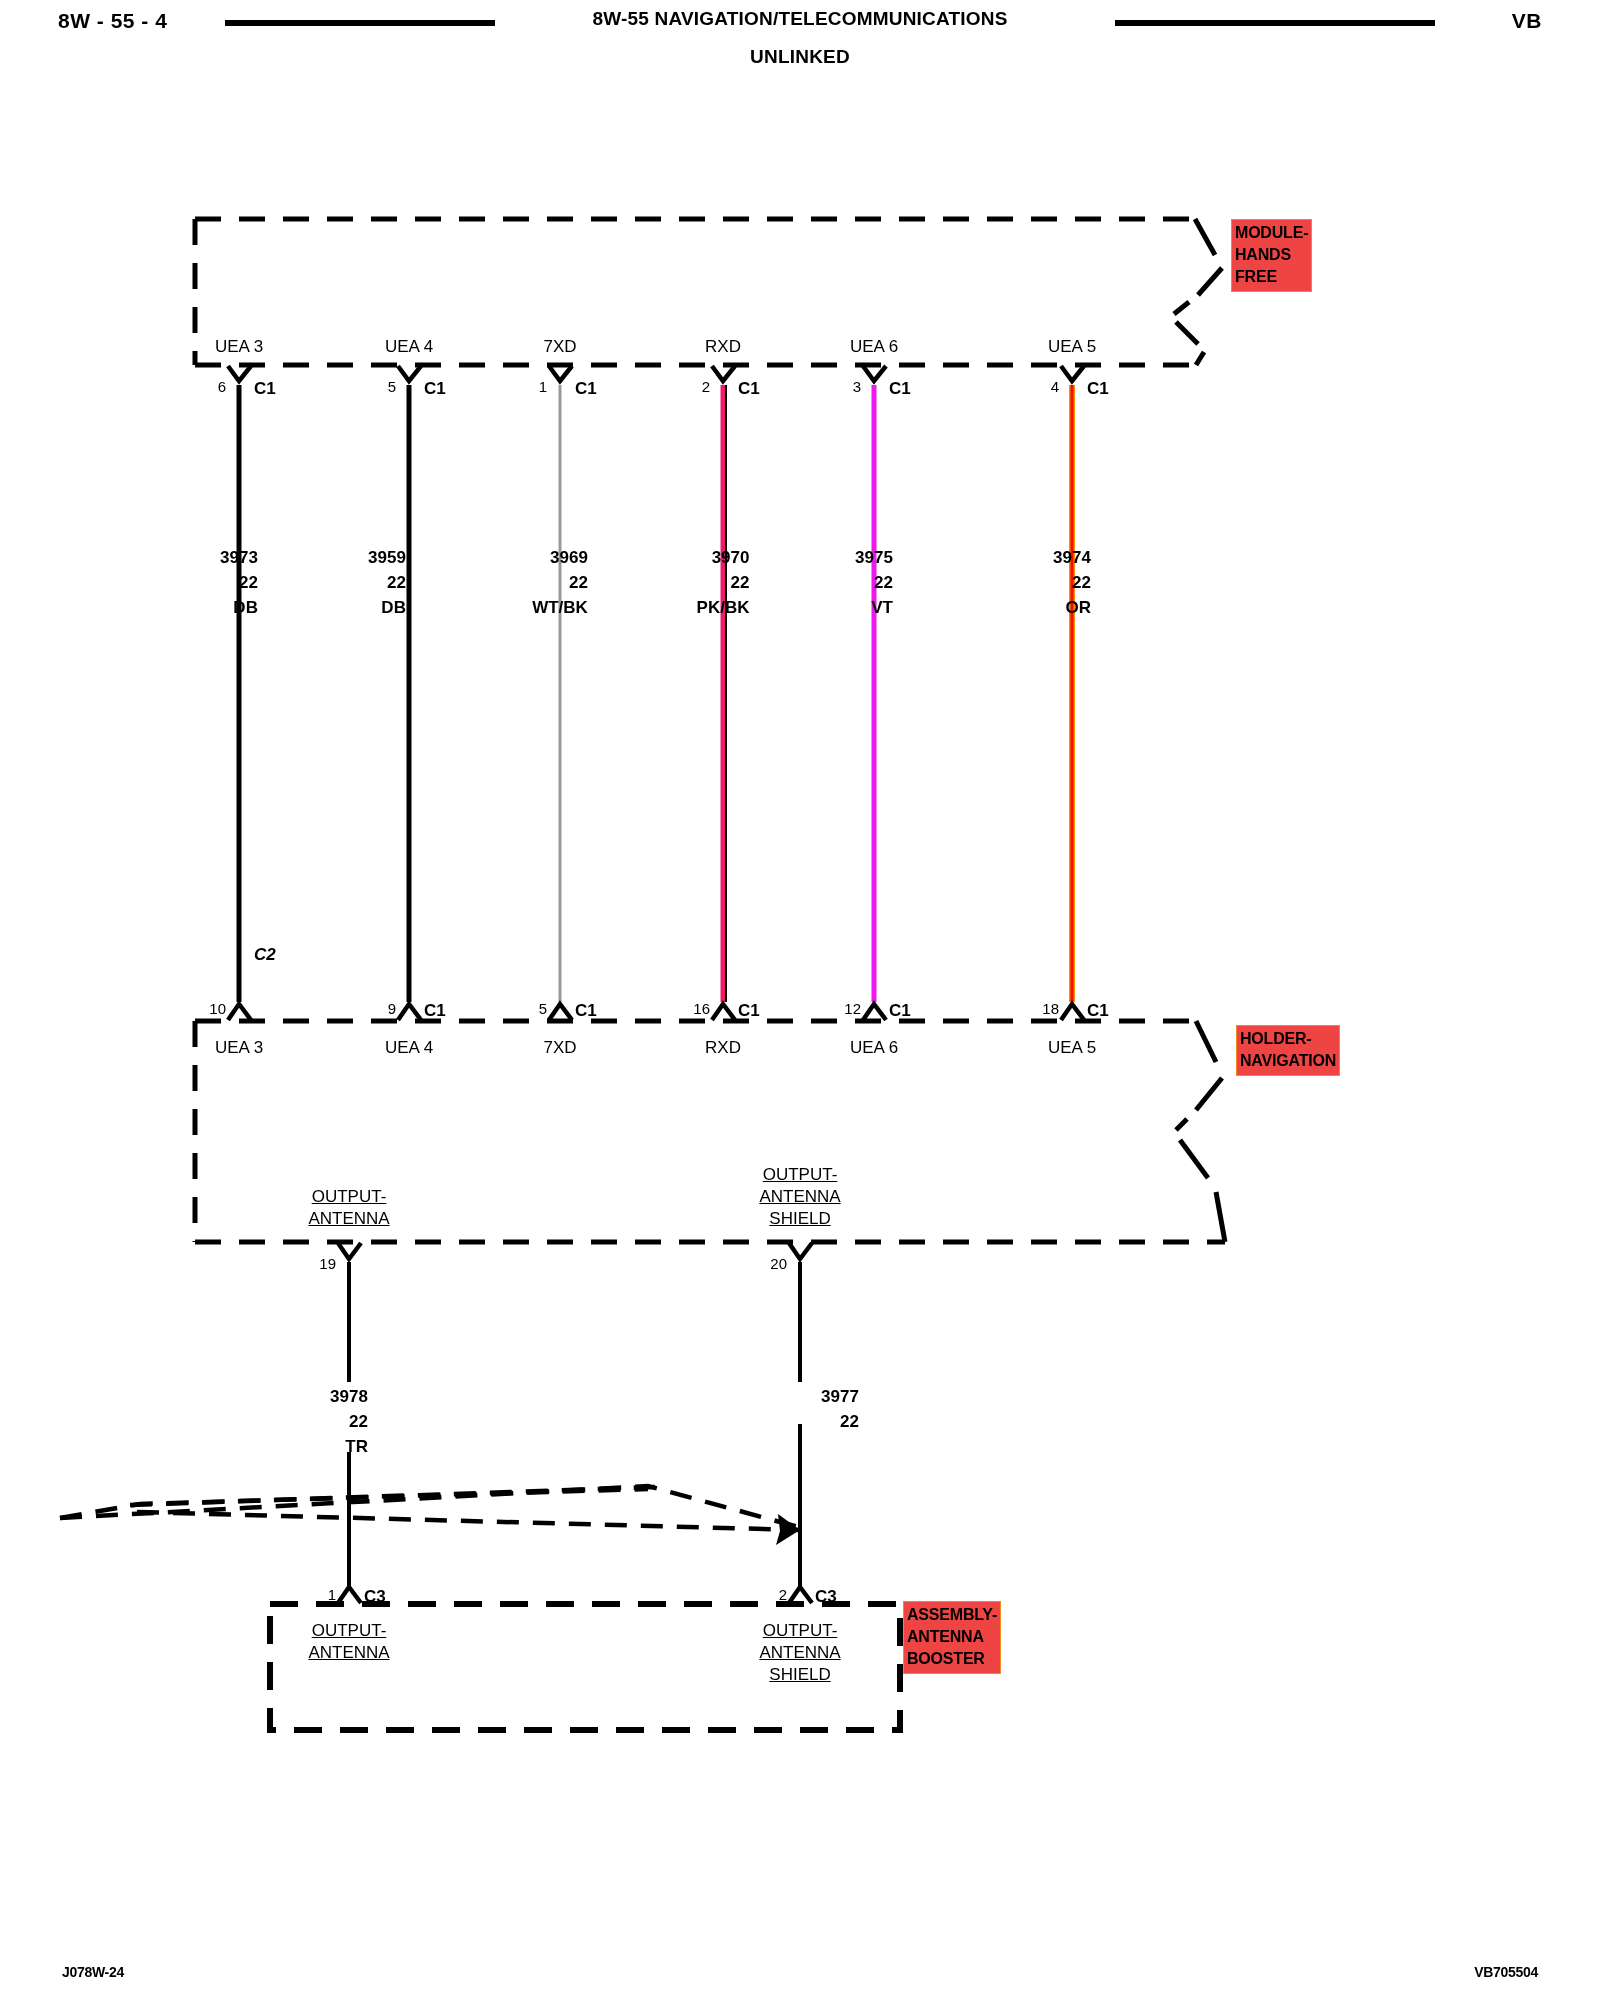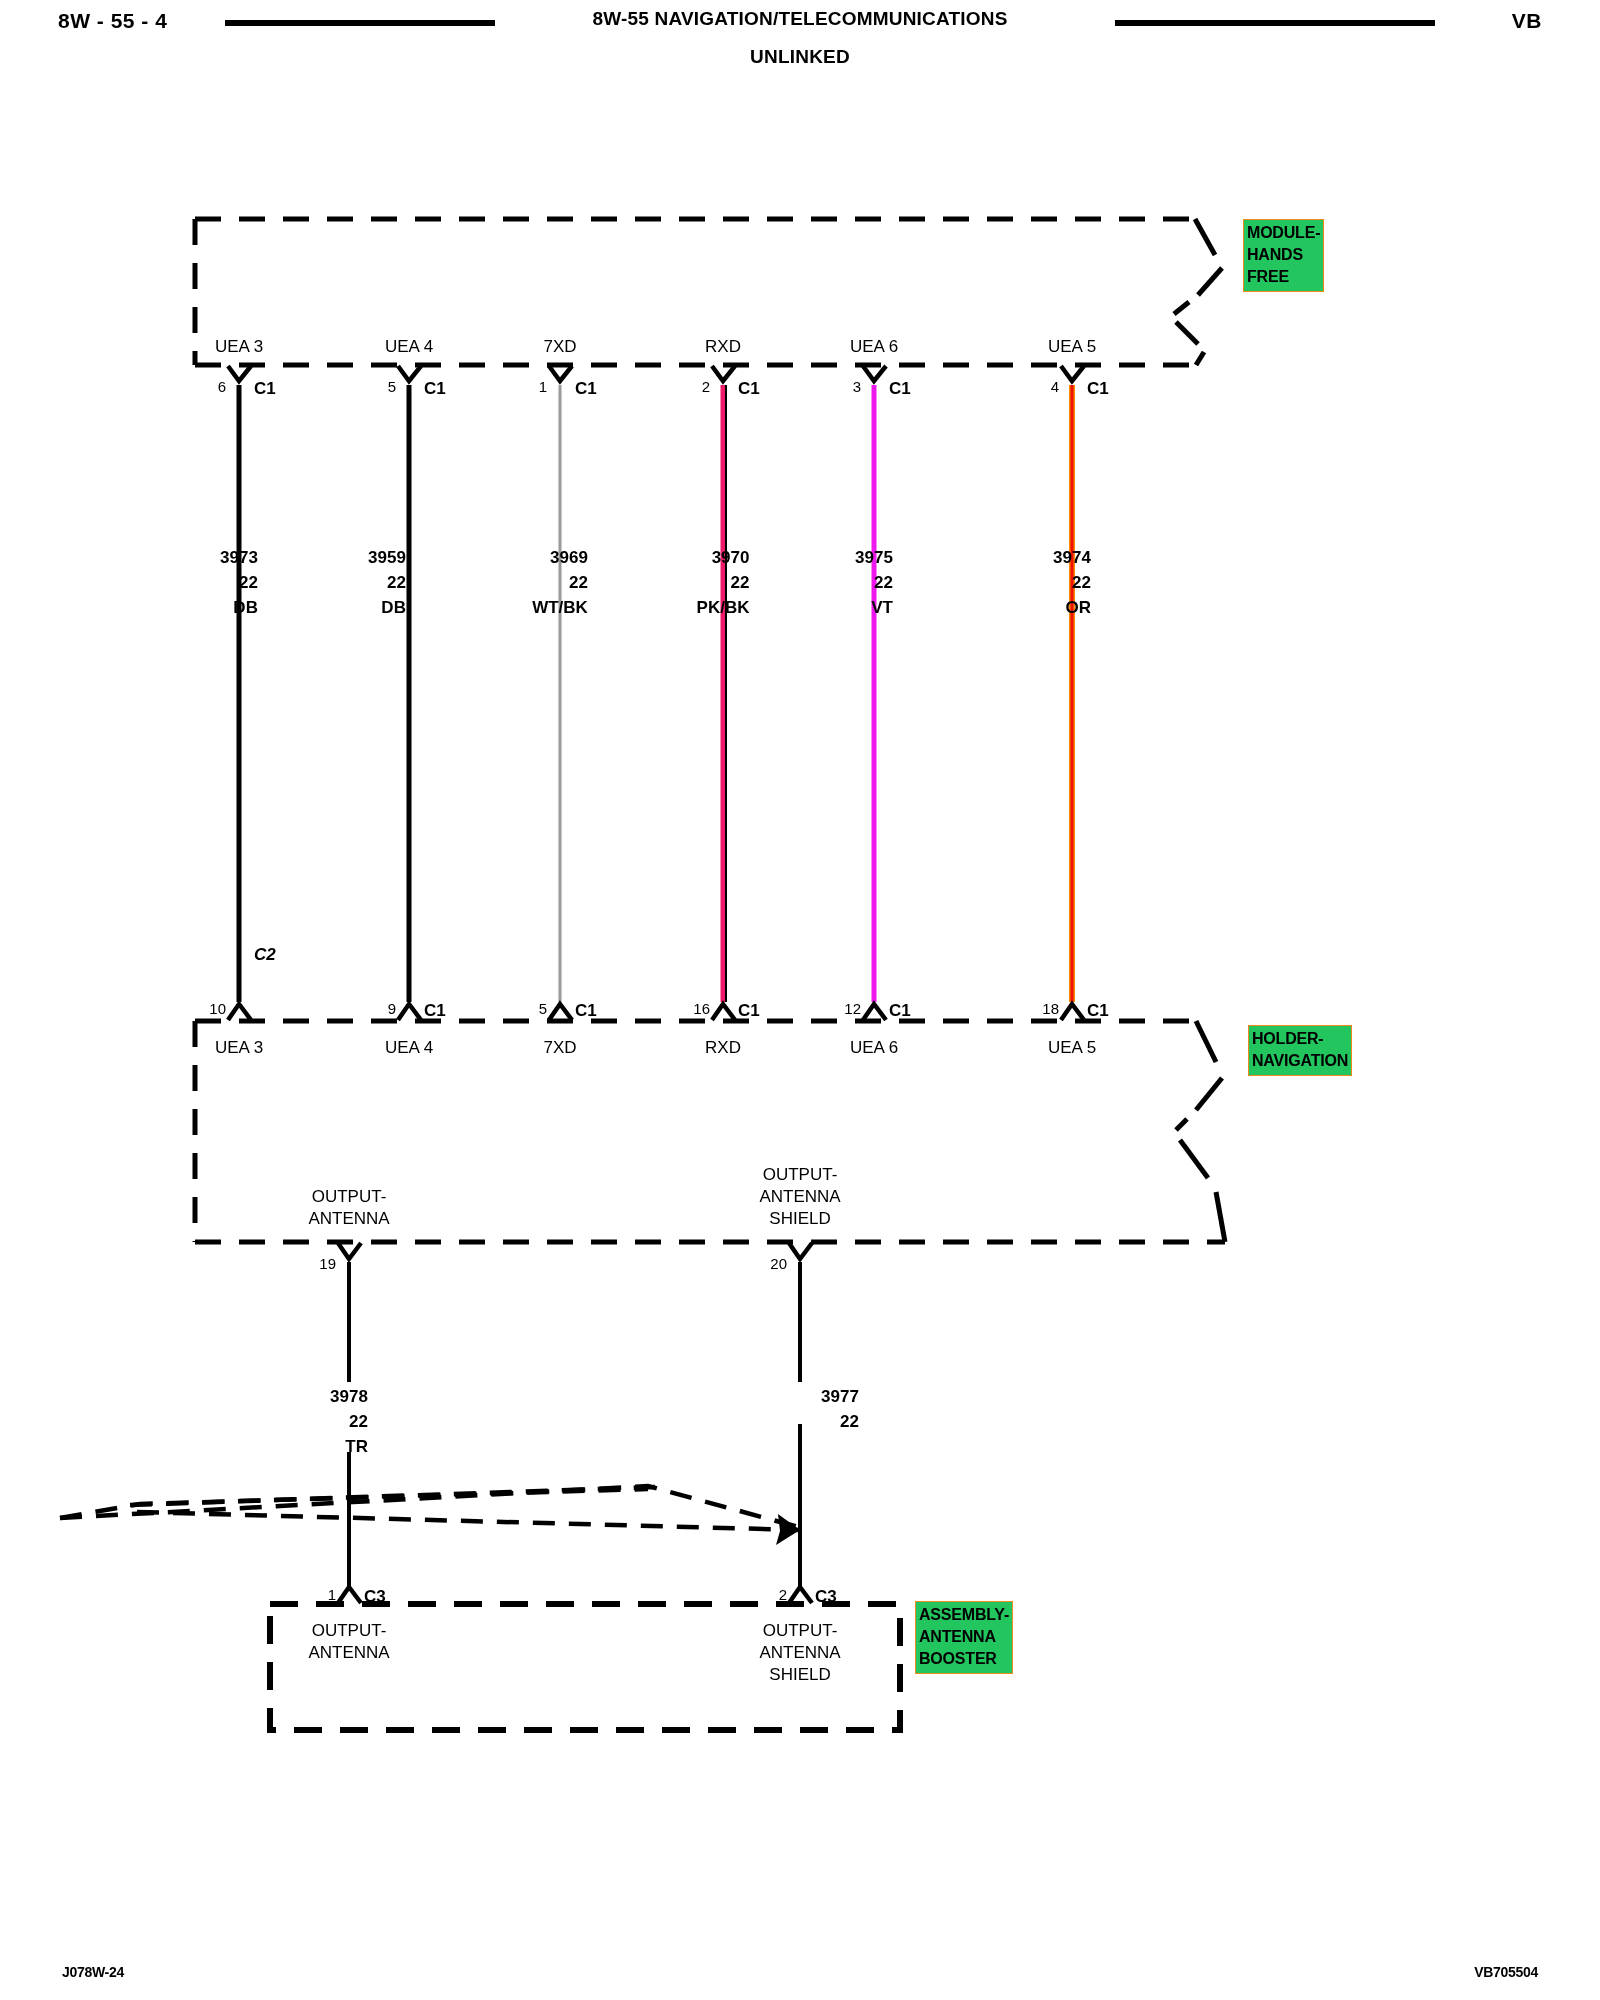"MODULE-" .tag { background: #22c55e -> #ef4444; margin-left: 12px -> none }
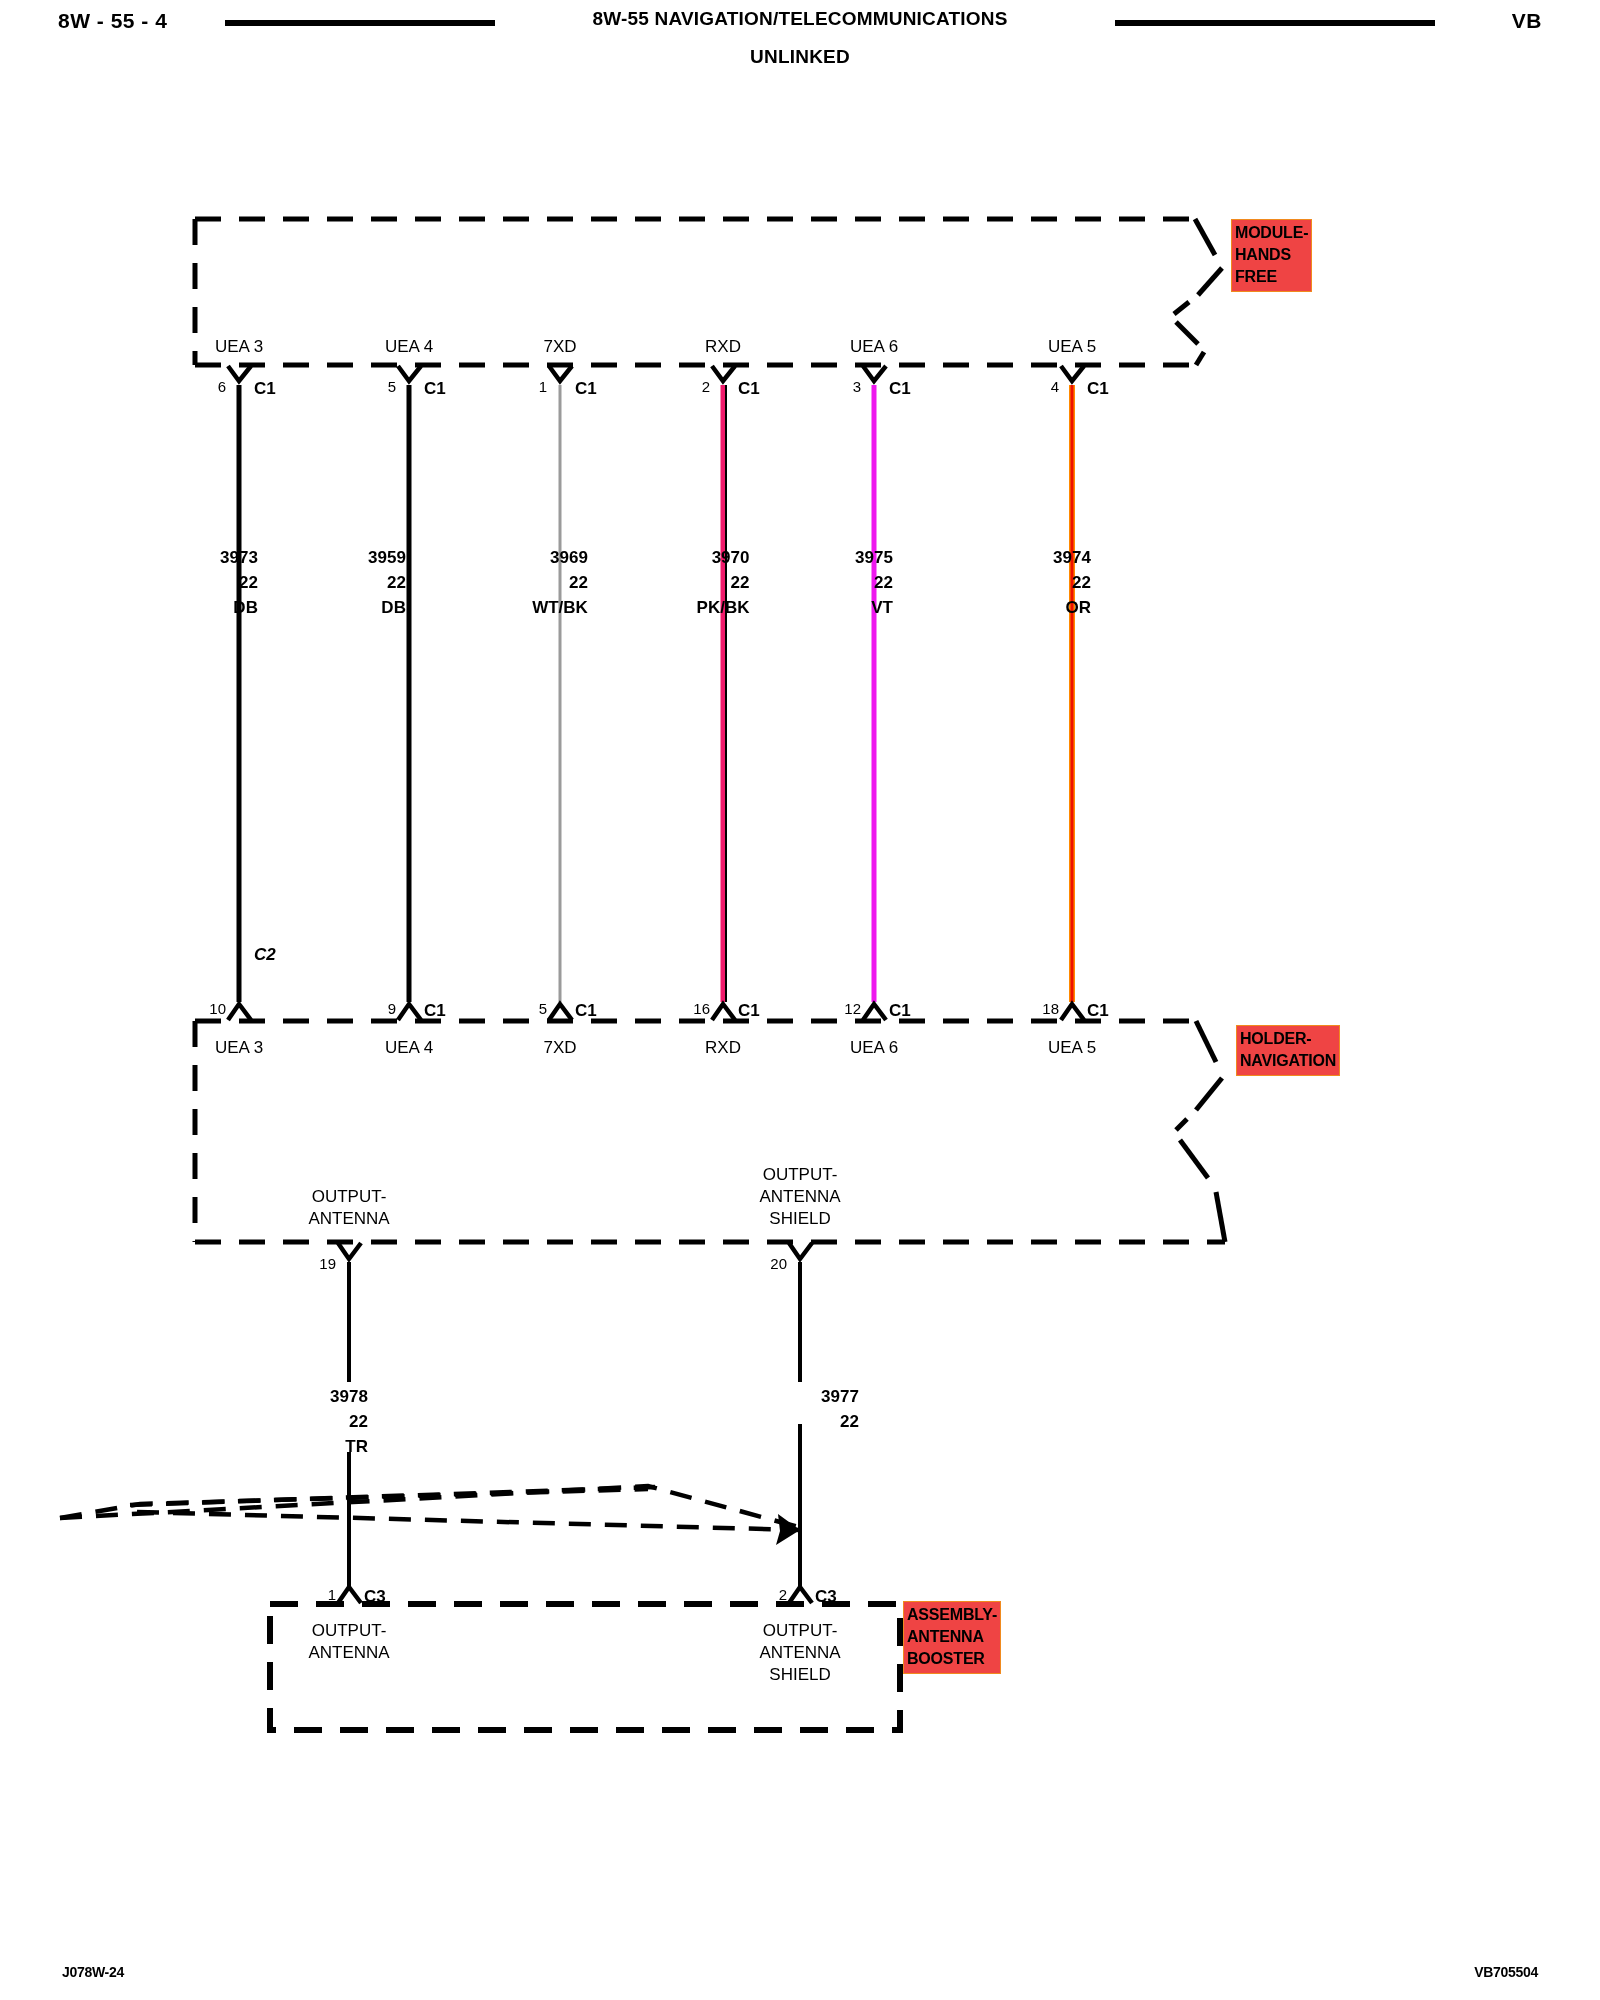"OUTPUT-" .lbl.ml { text-decoration: none -> underline }
